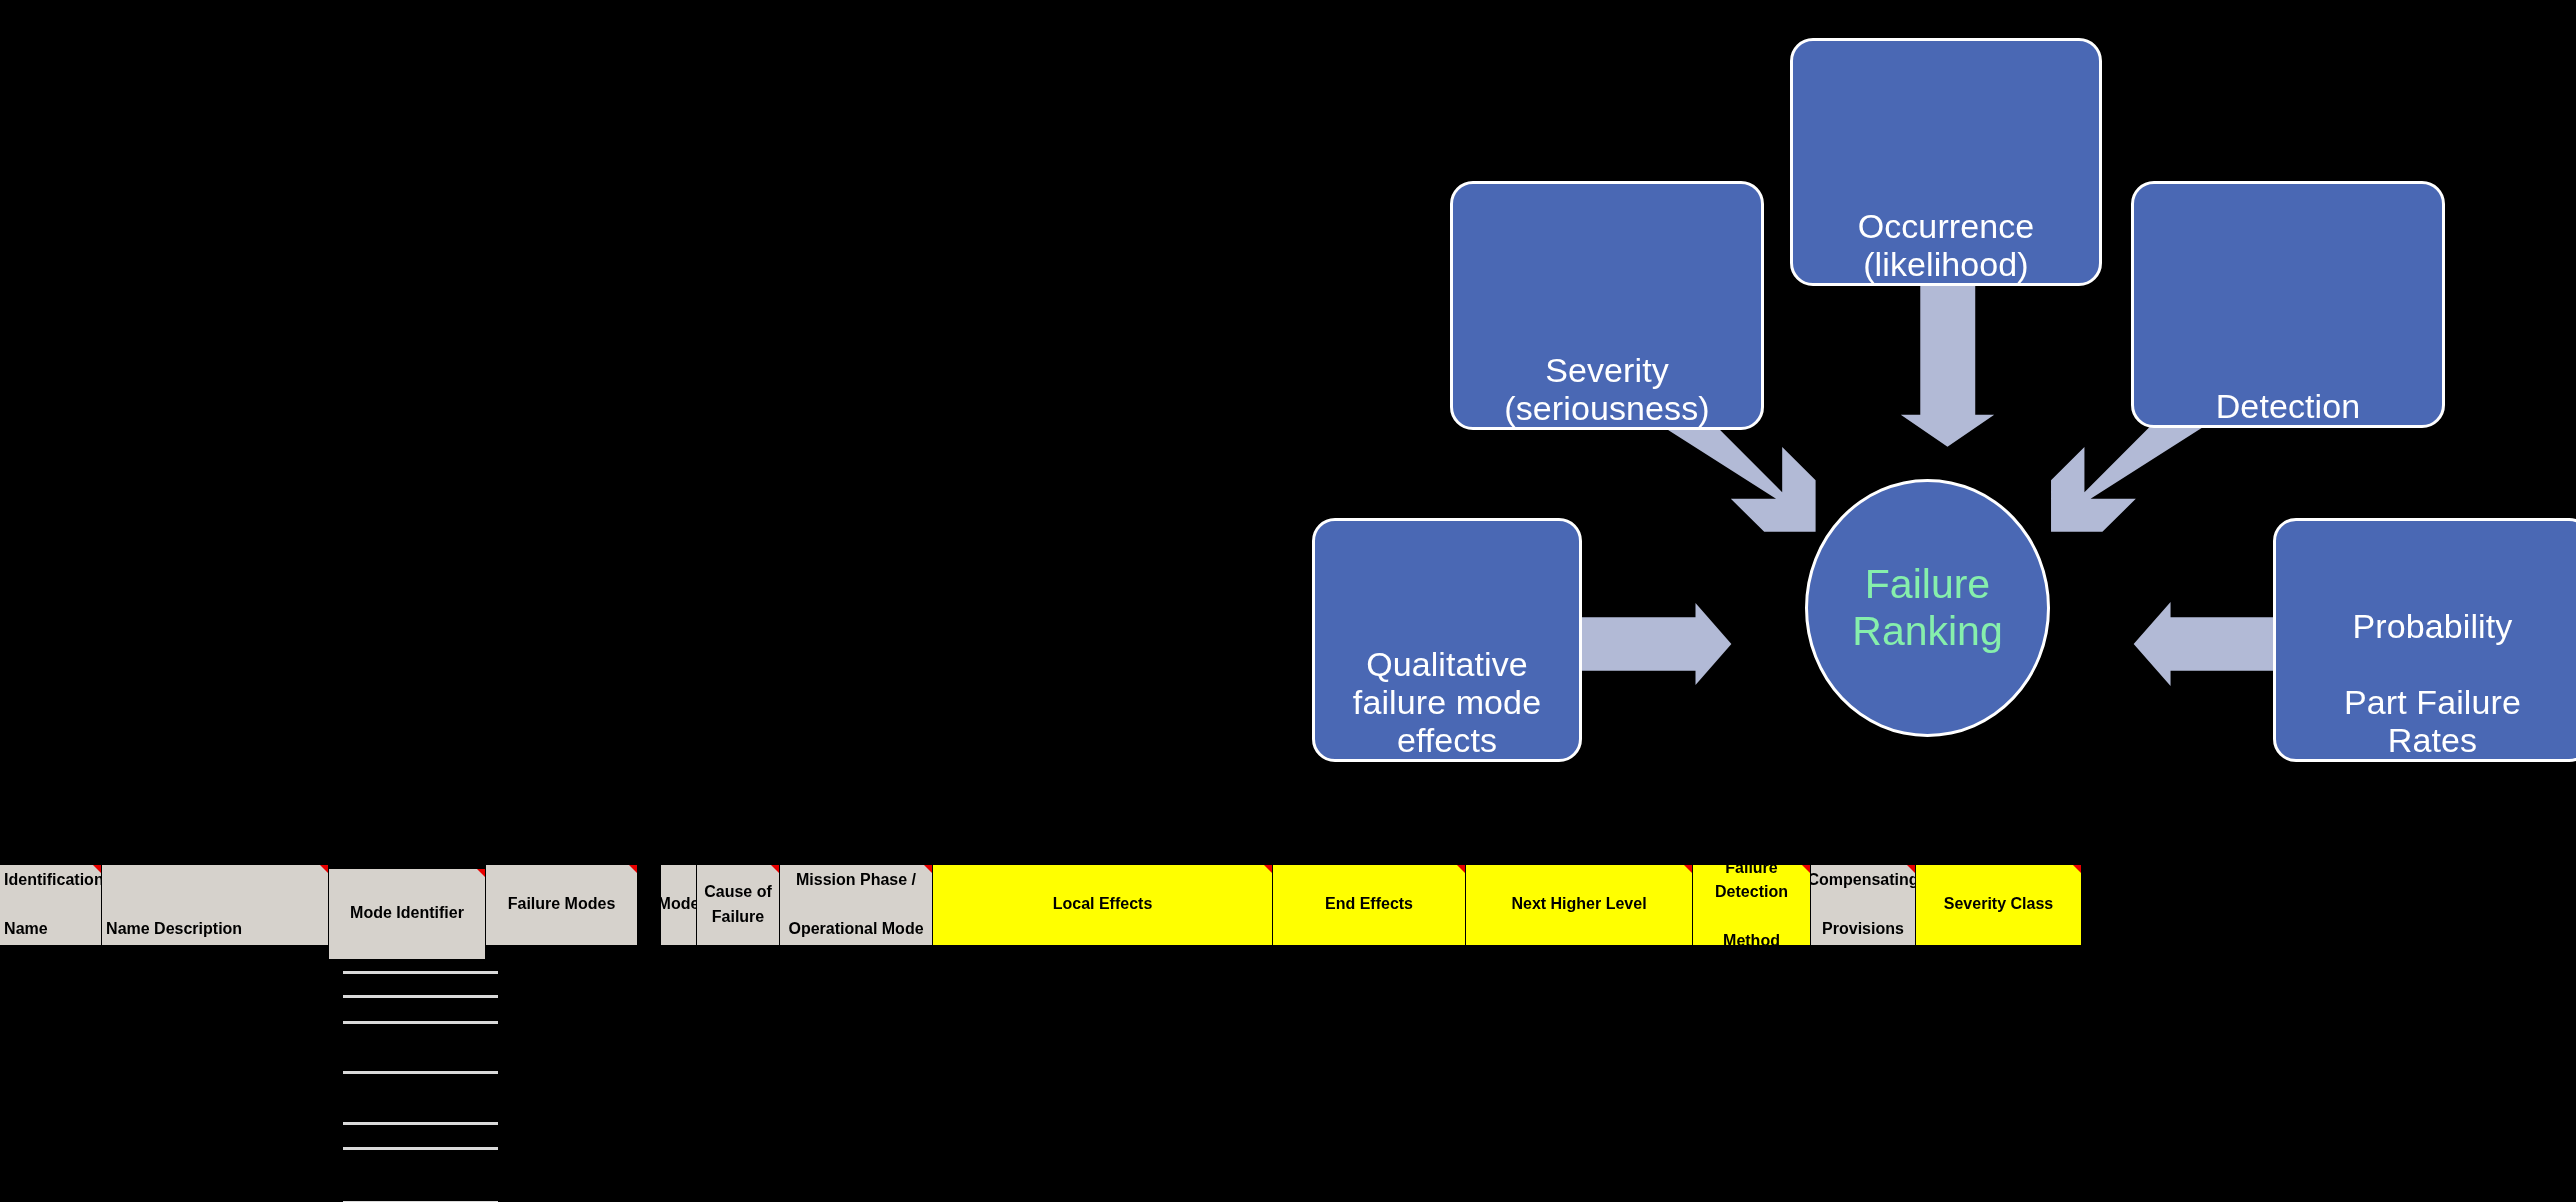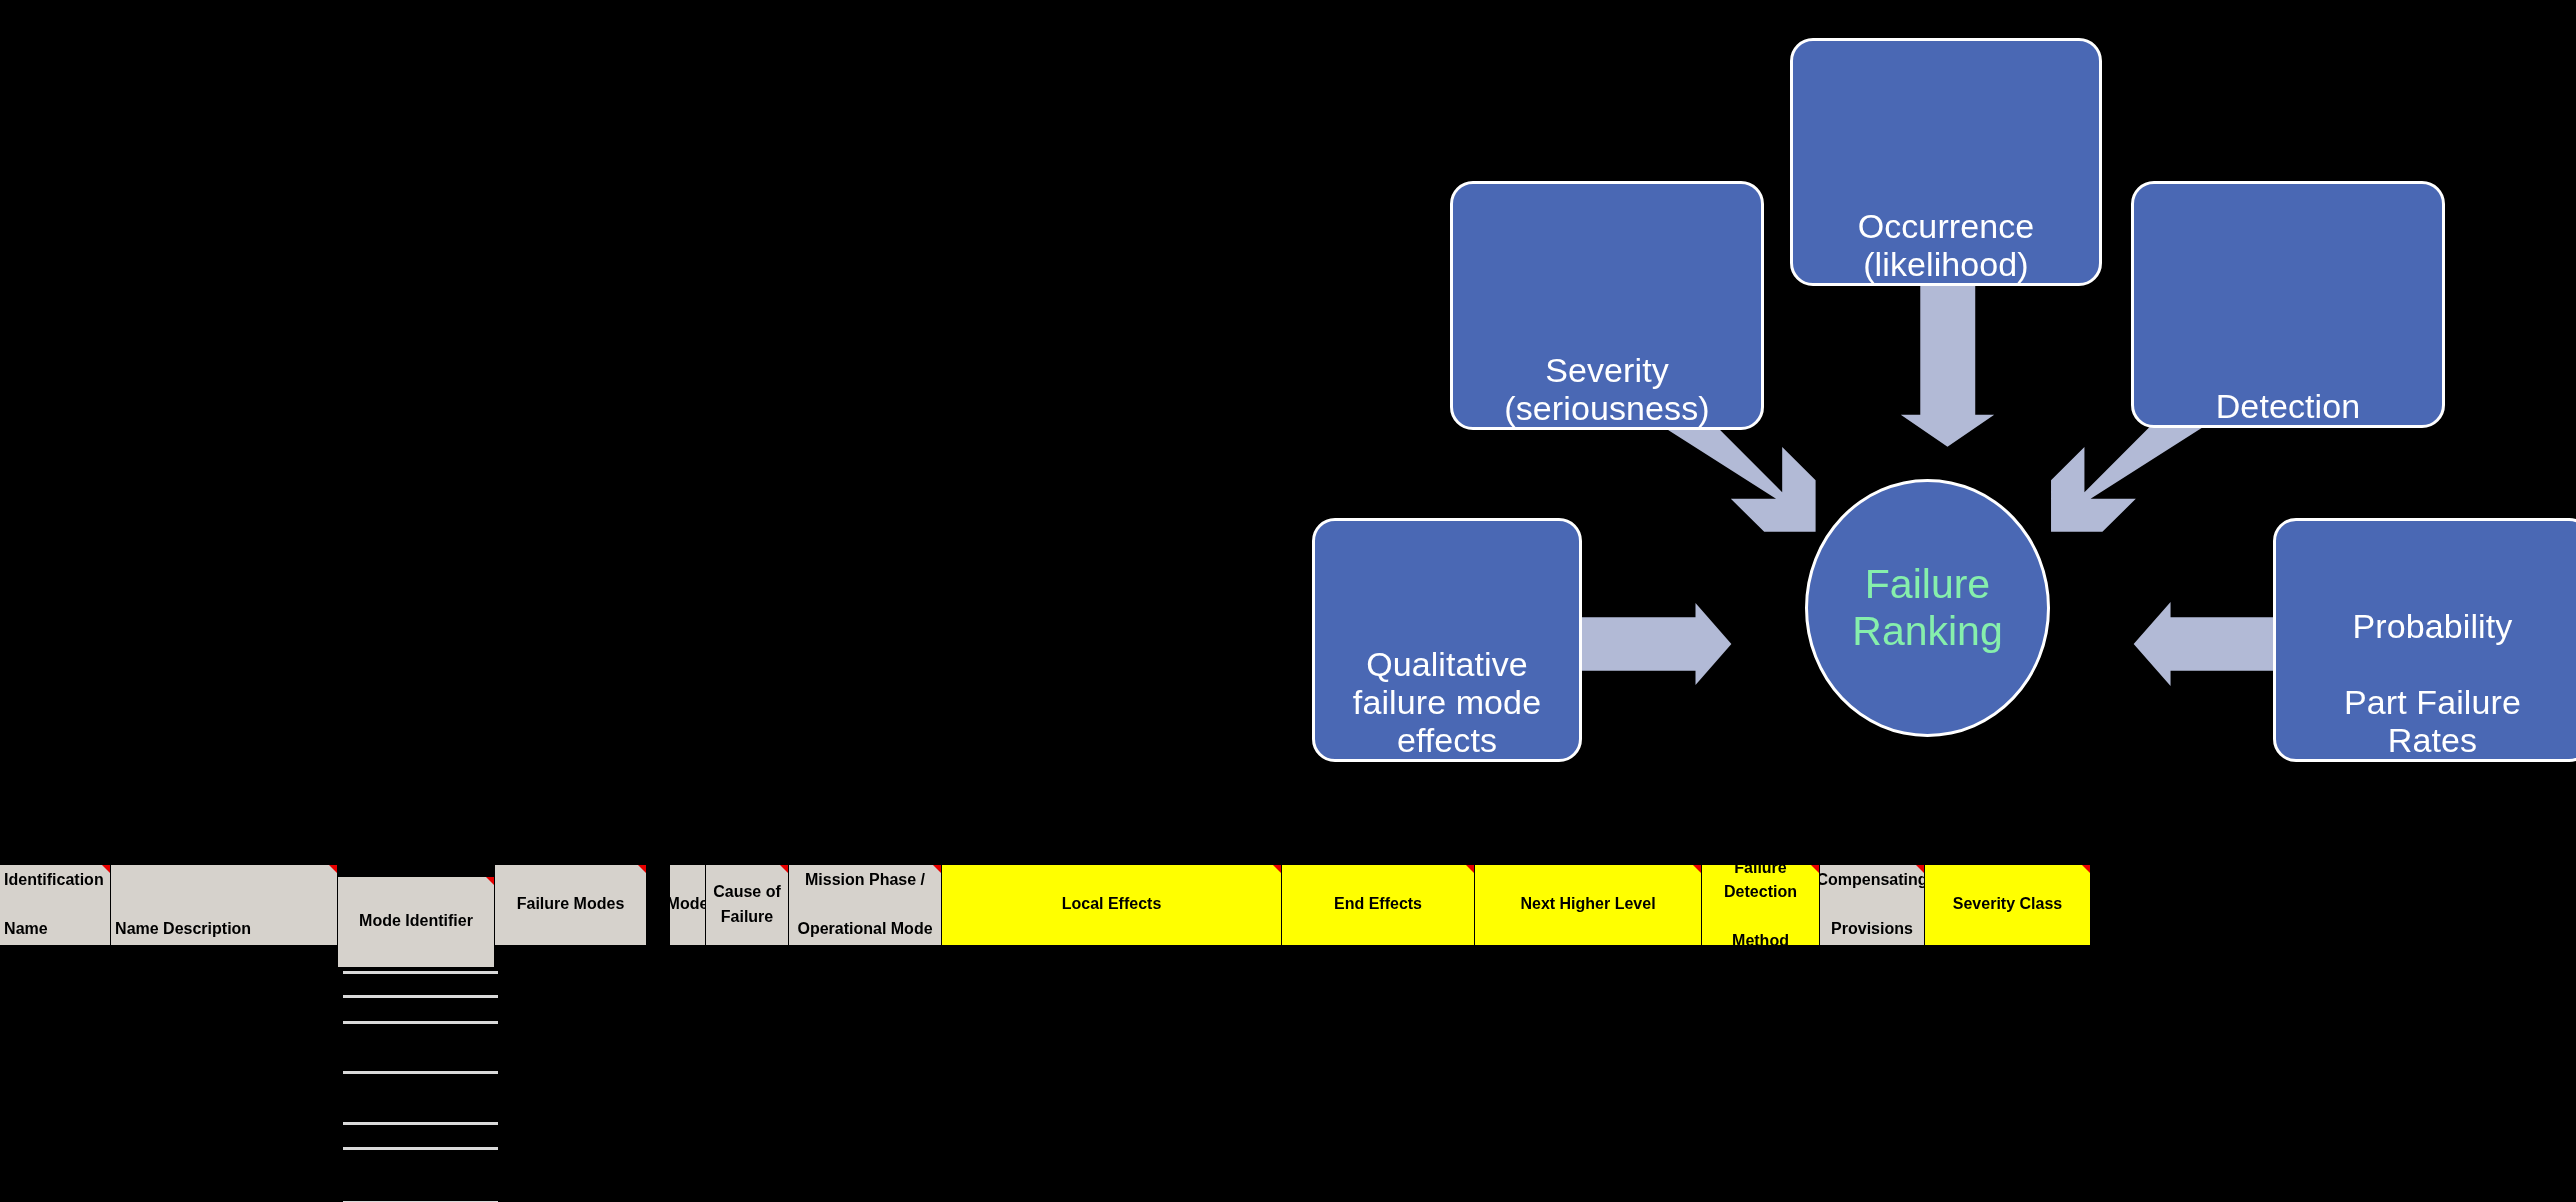"Identification" div.hcell { width: 111px -> 102px }
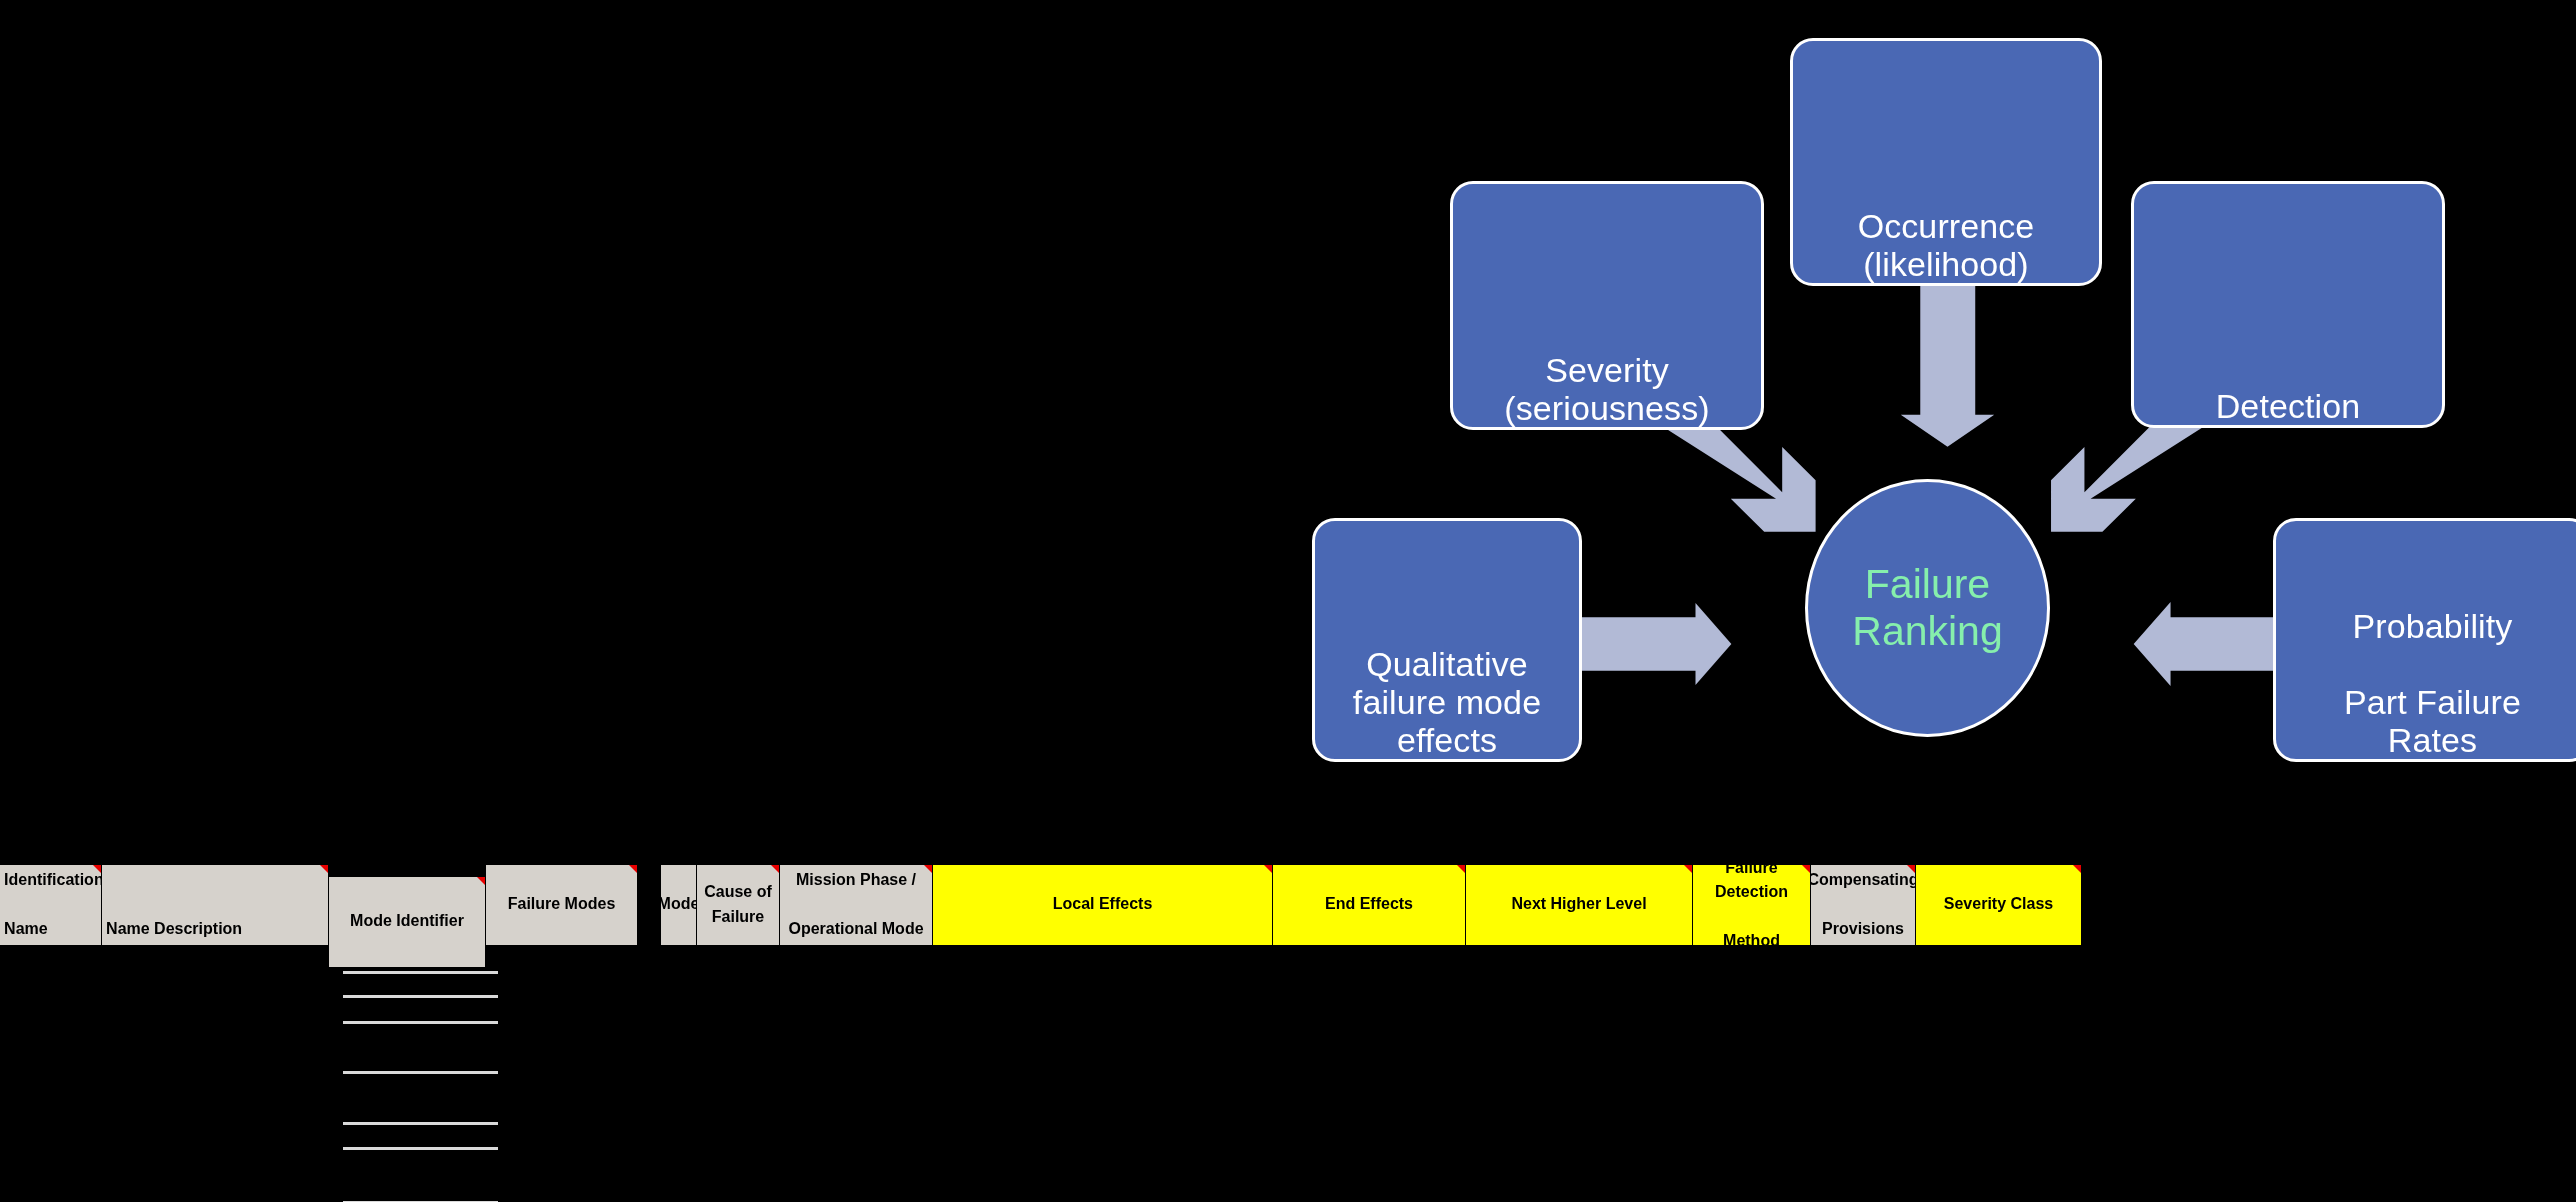"Mode Identifier" .hcell.tall { margin-top: 12px -> 4px }
